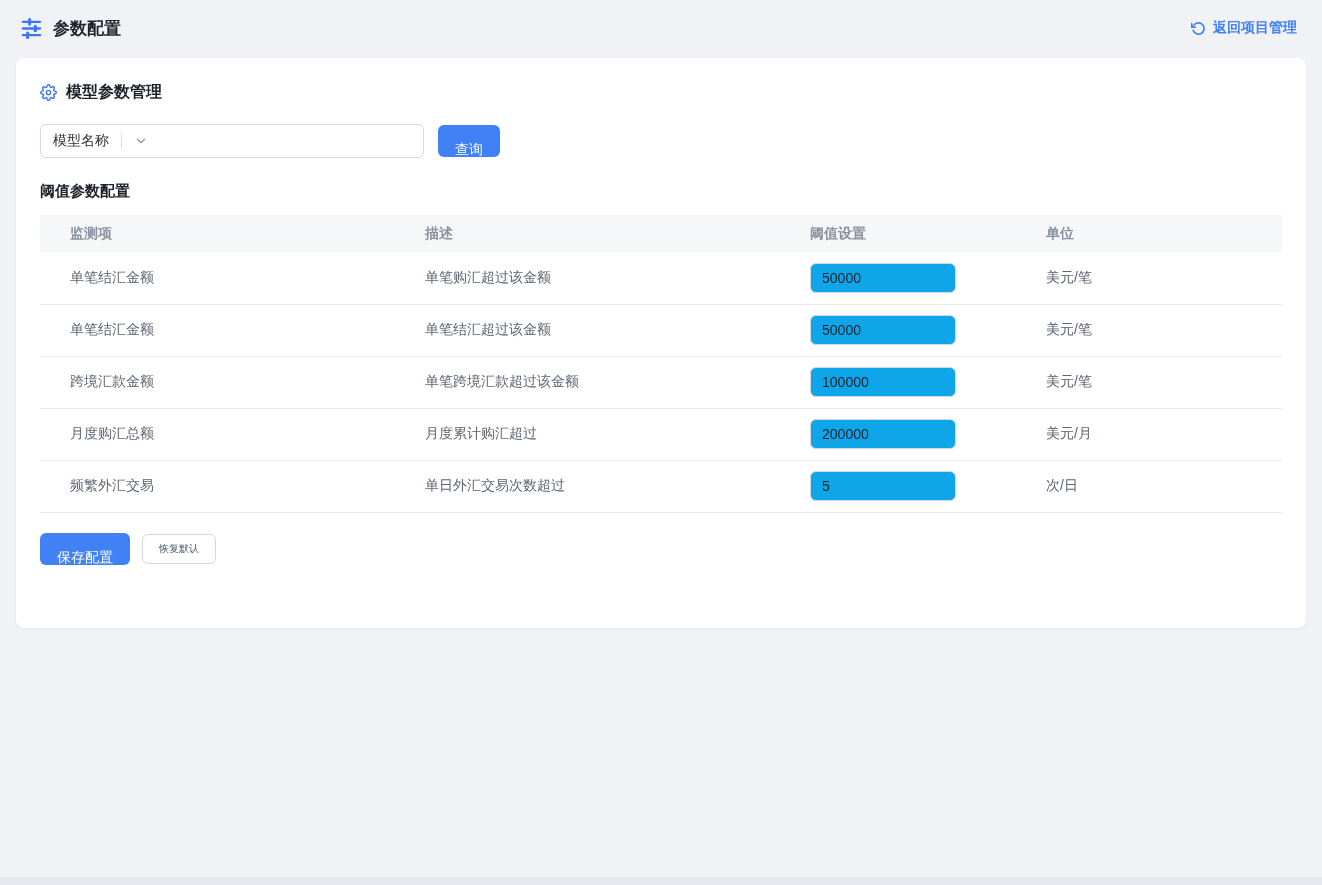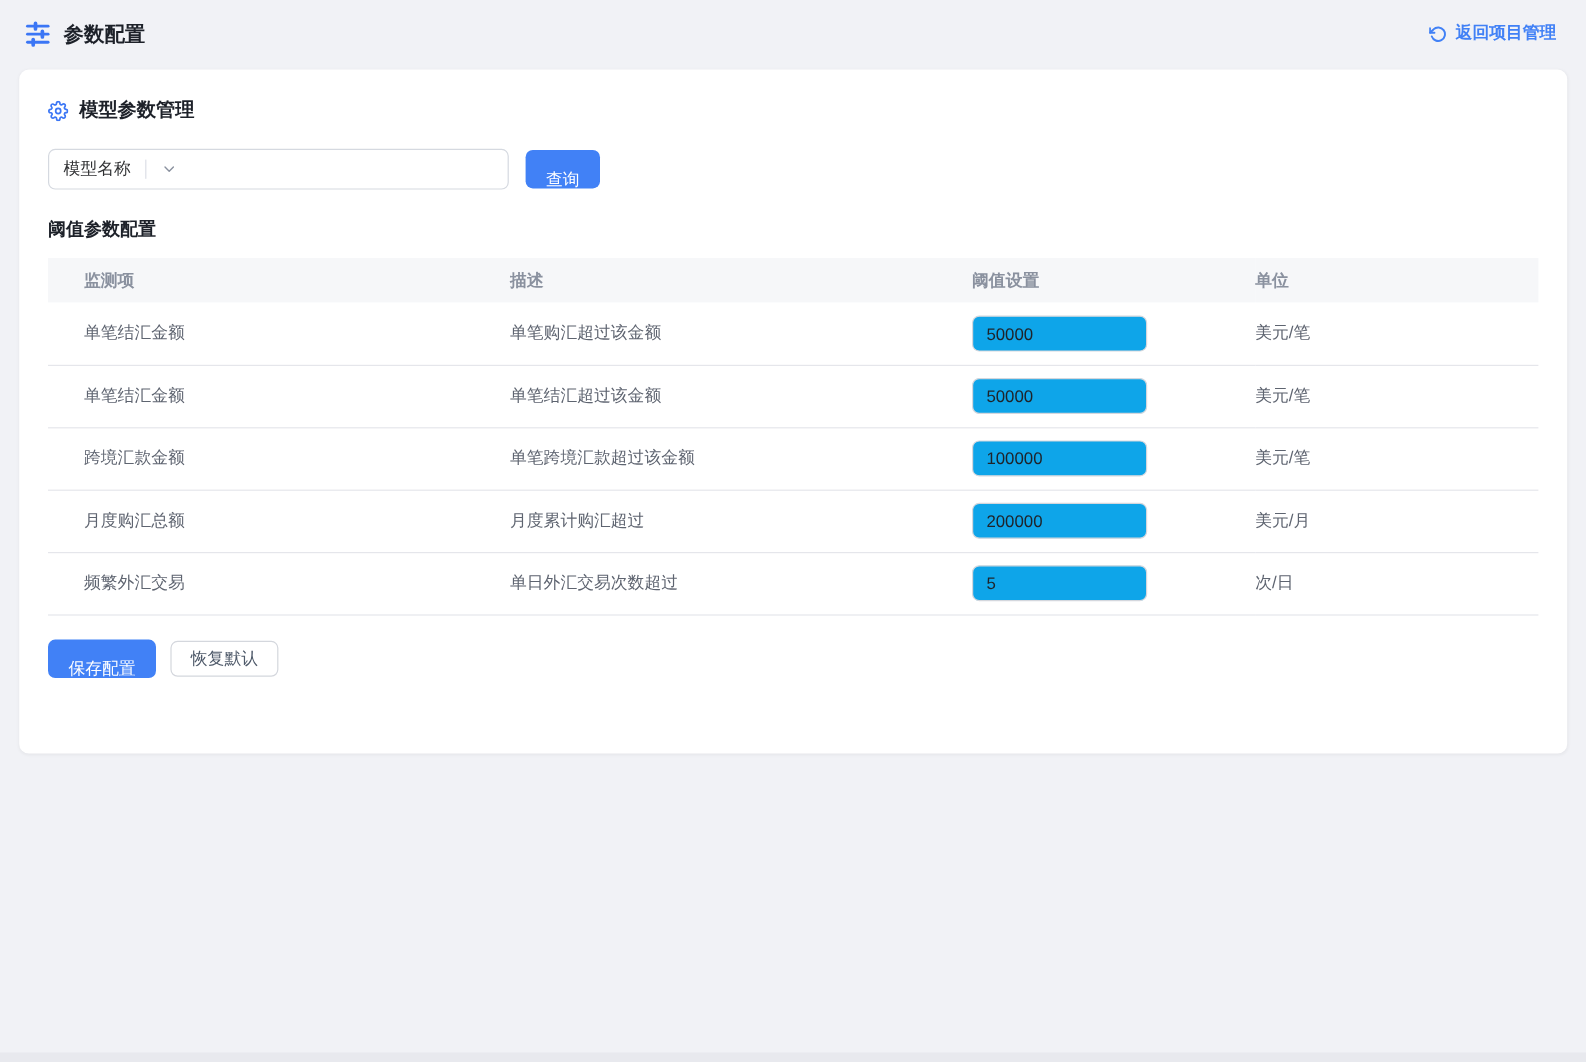"恢复默认" .secondary-btn { font-size: 14px -> 10px }
